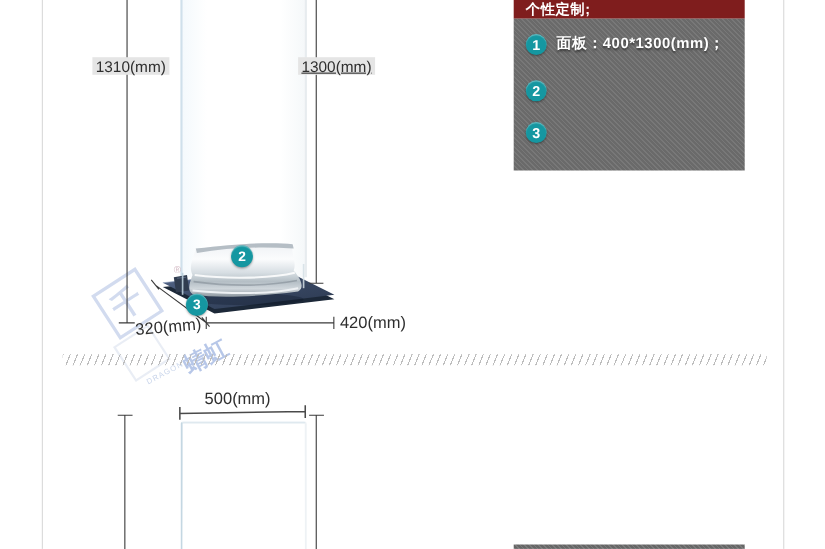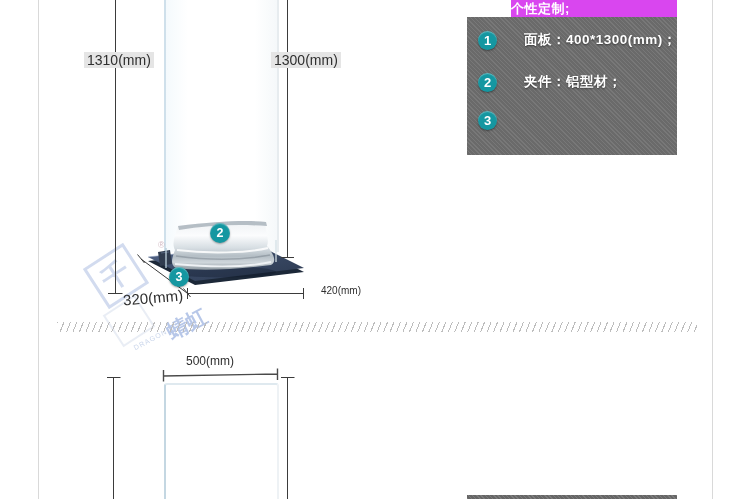"个性定制;" .spec-header { background: #d946ef -> #7f1d1d; margin-left: 44px -> none; padding-left: none -> 11px }
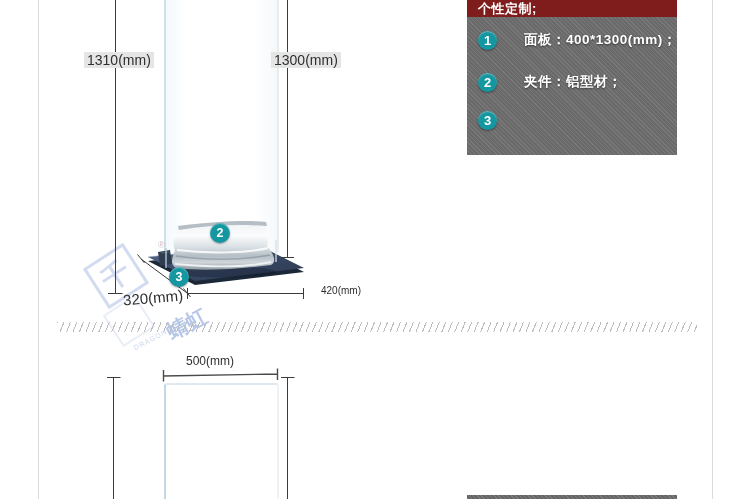"面板：400*1300(mm)；" .spec-text { margin-left: 27px -> 9px }
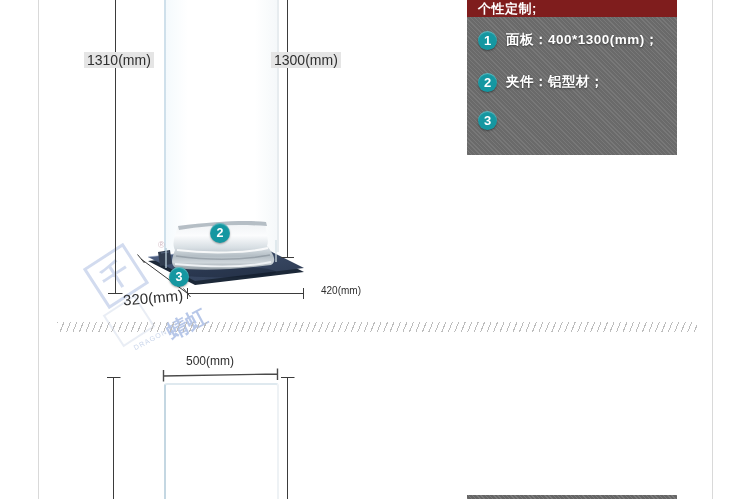"1300(mm)" span.dim-label { text-decoration: none -> underline }
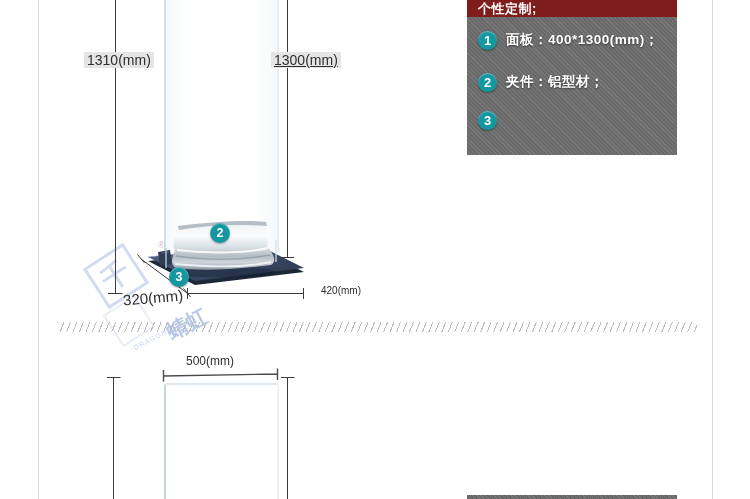"夹件：铝型材；" span.spec-text { html: <span>夹件：铝型材；</span> -> none }
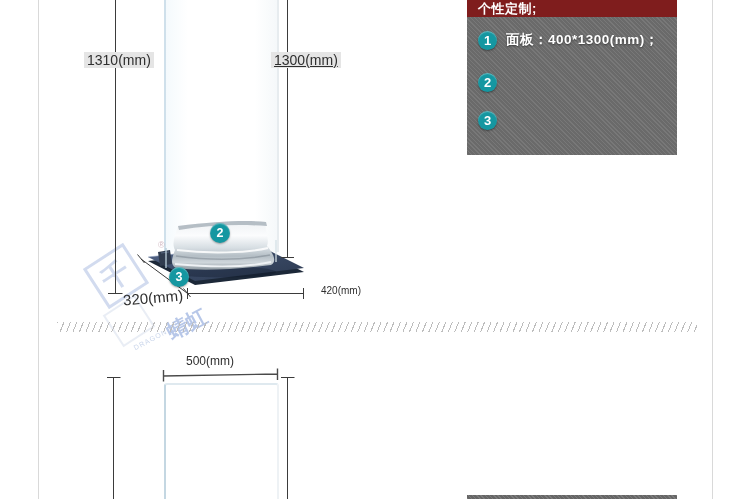"420(mm)" span.dim-label { font-size: 10px -> 15px; left: 318px -> 306px }
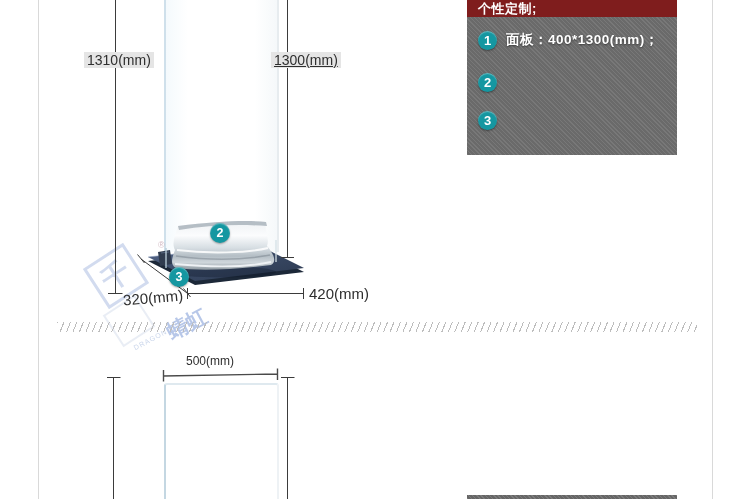"500(mm)" span.dim-label { font-size: 12px -> 15px }
